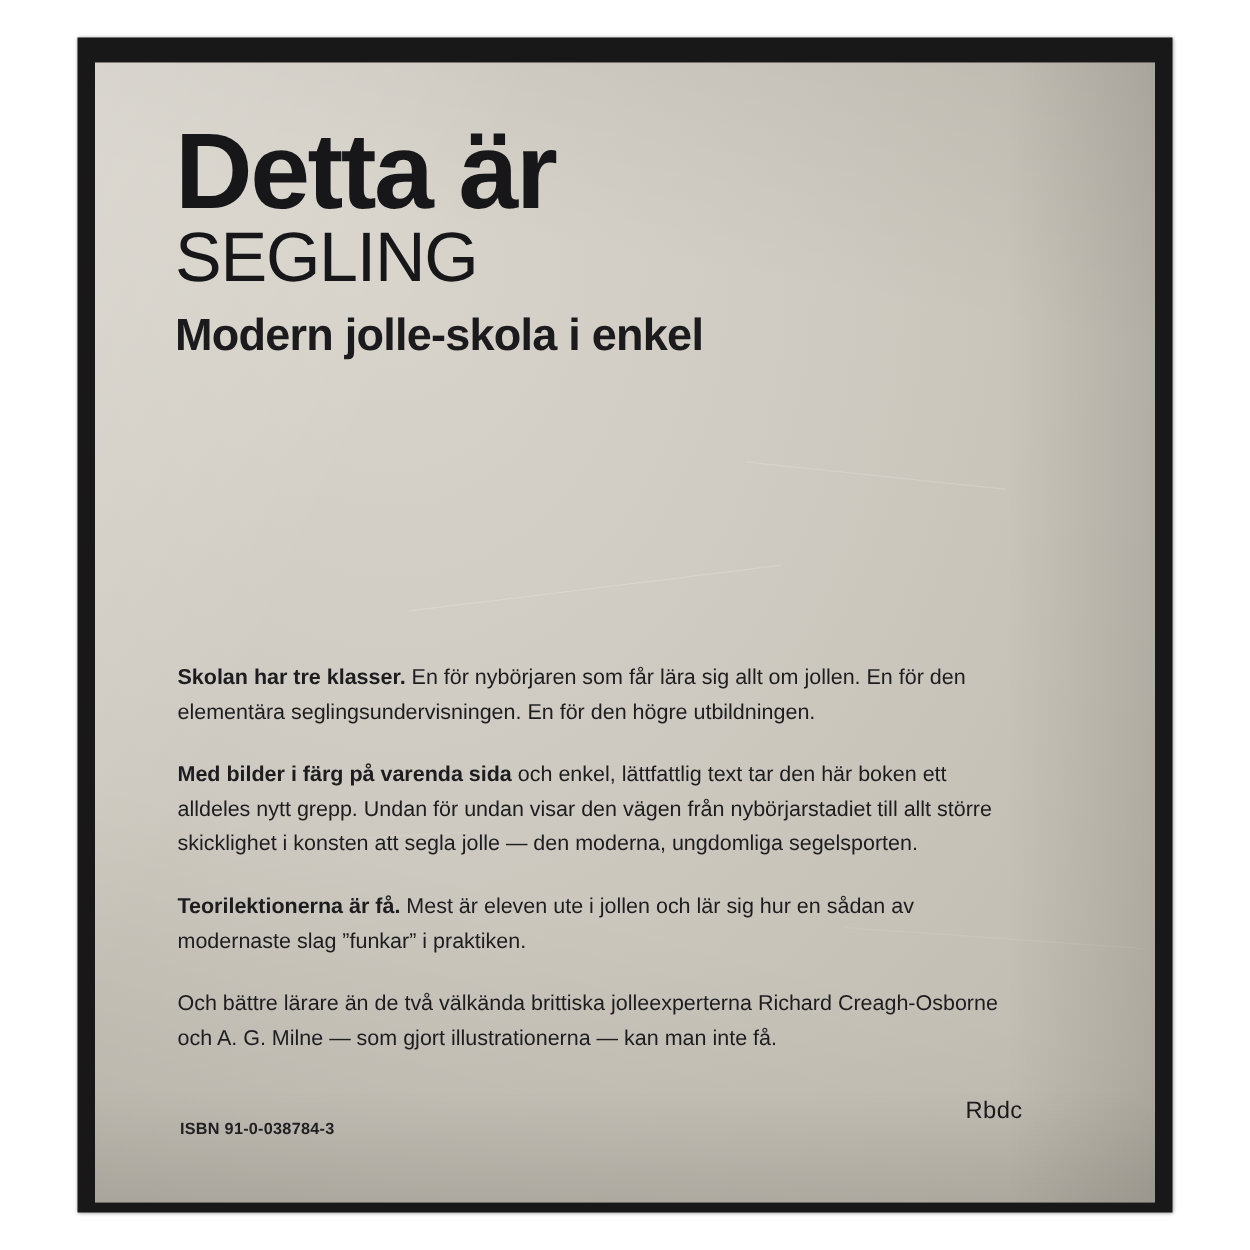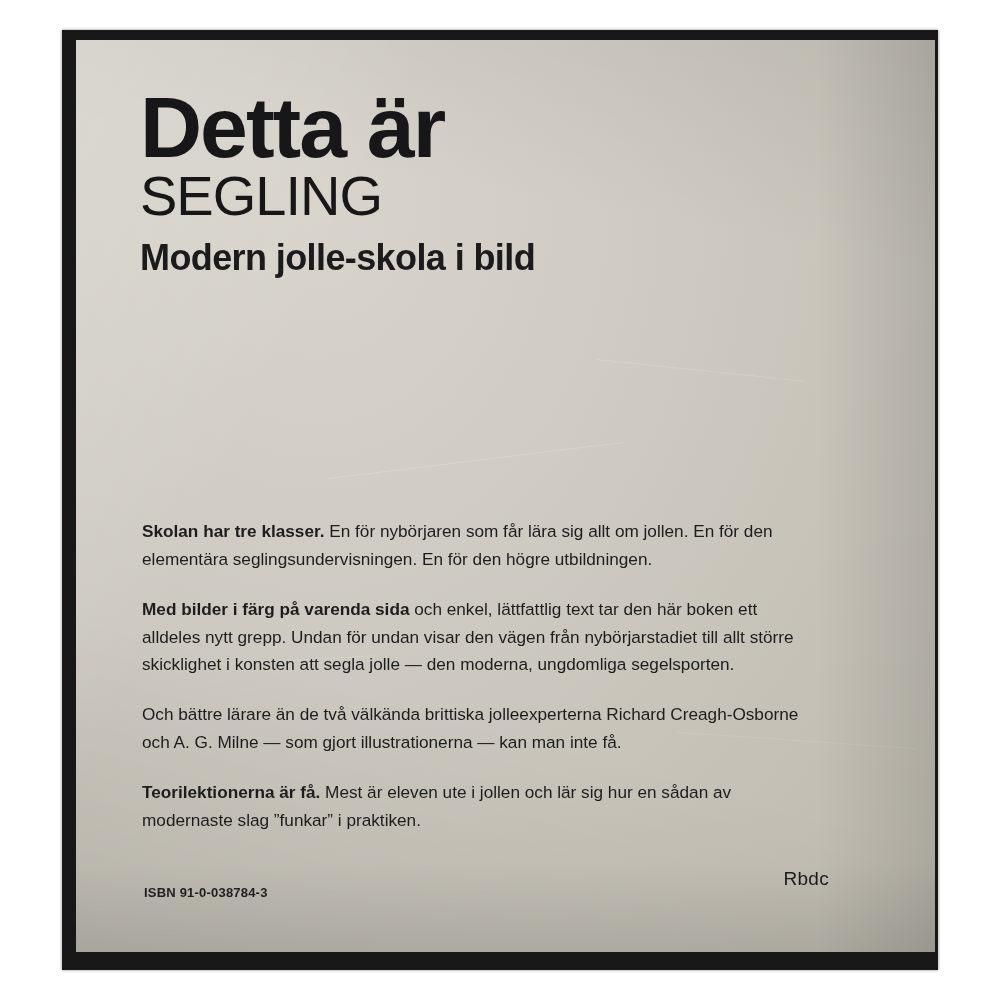"Detta är" .cover { padding-left: 11px -> none; top: 40px -> 50px }
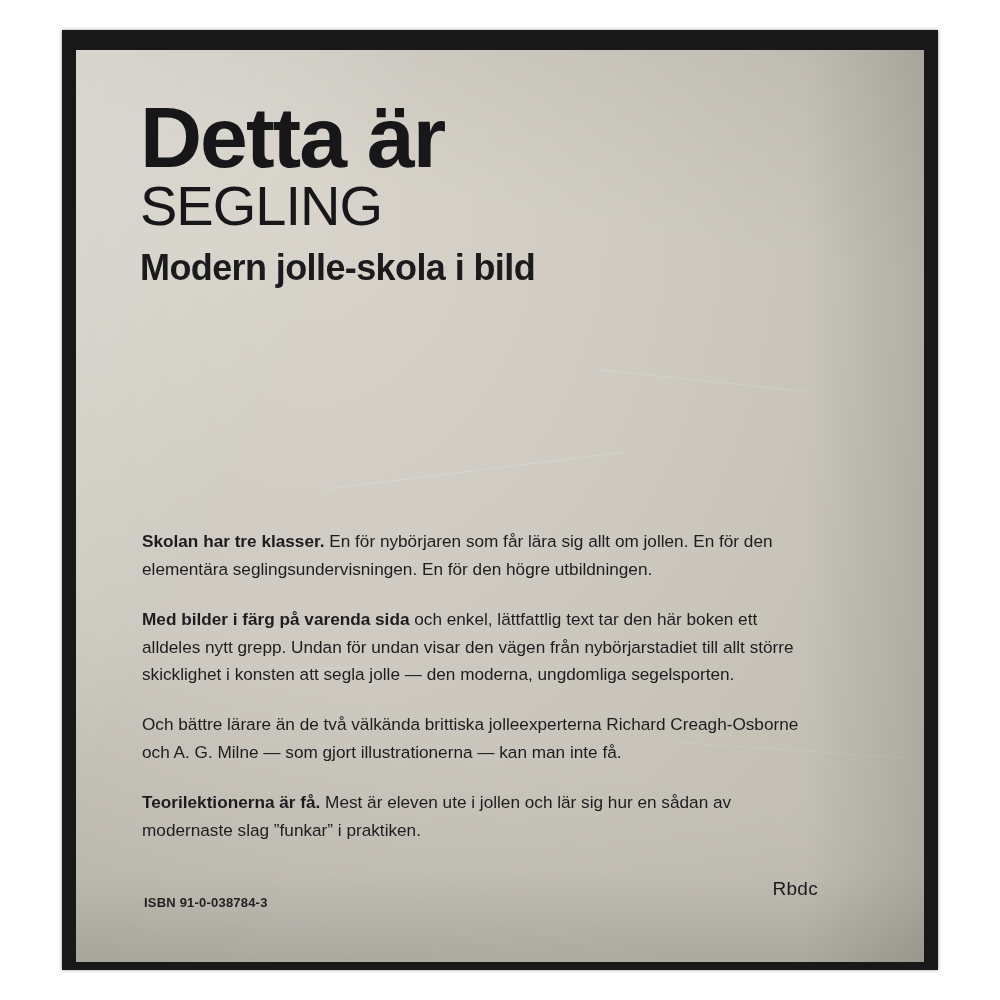"Modern jolle-skola i bild" div.subtitle { text: bild -> enkel }
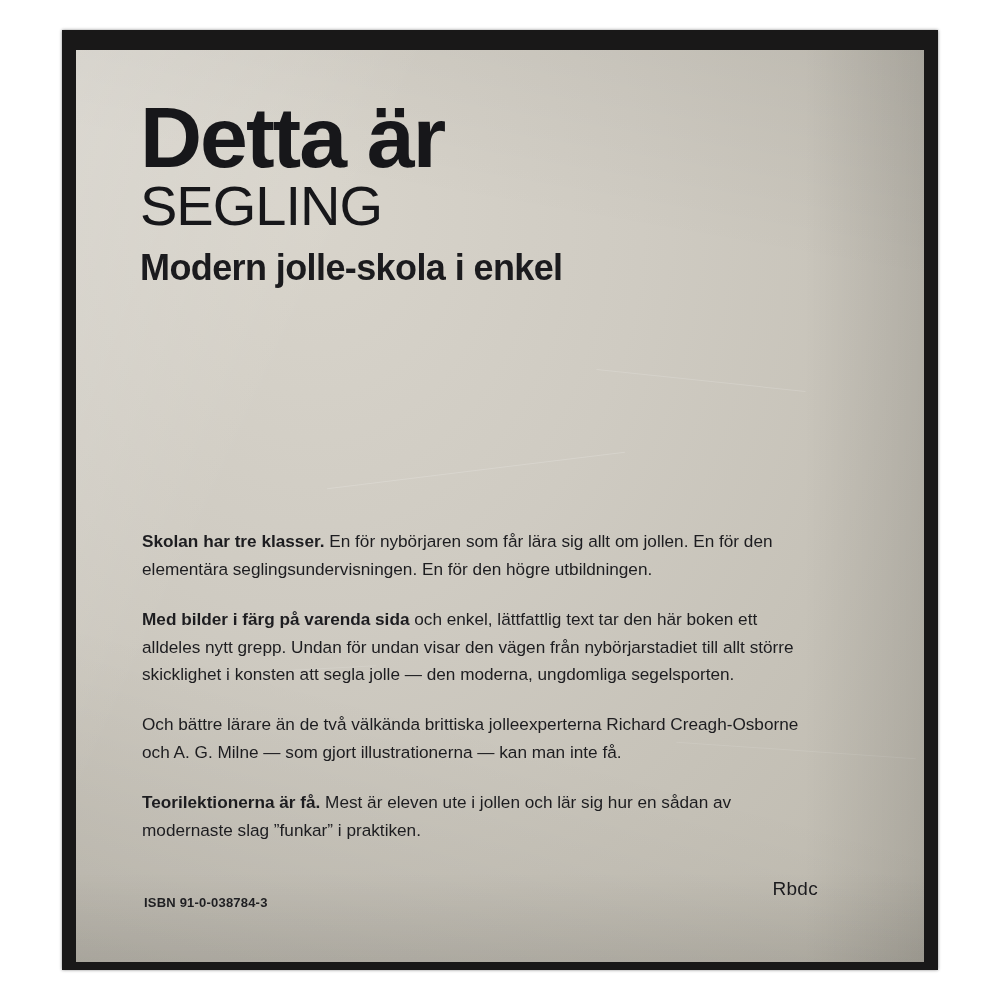"Och bättre lärare än de" p { order: before "Teorilektionerna är få. Mest är" -> after "Teorilektionerna är få. Mest är" }
